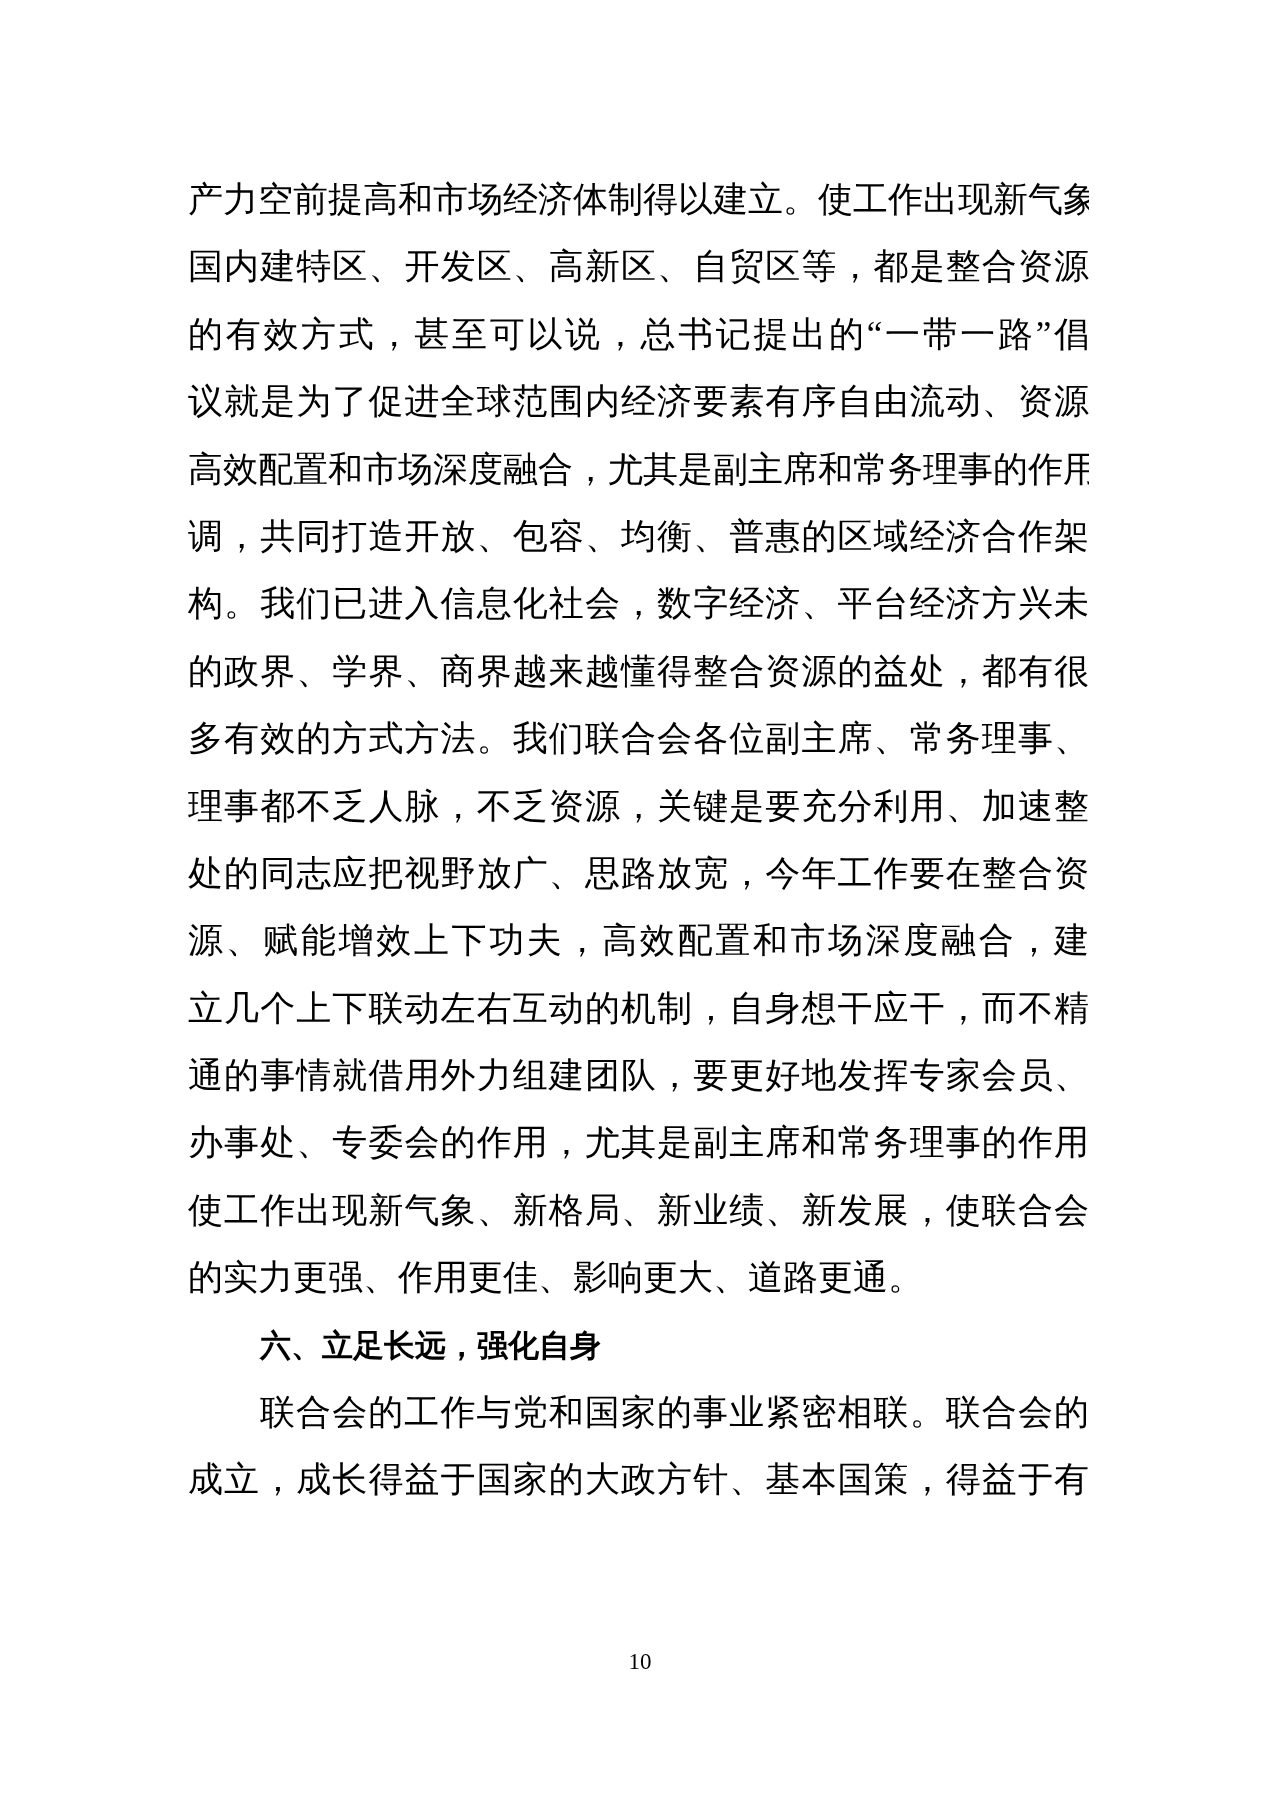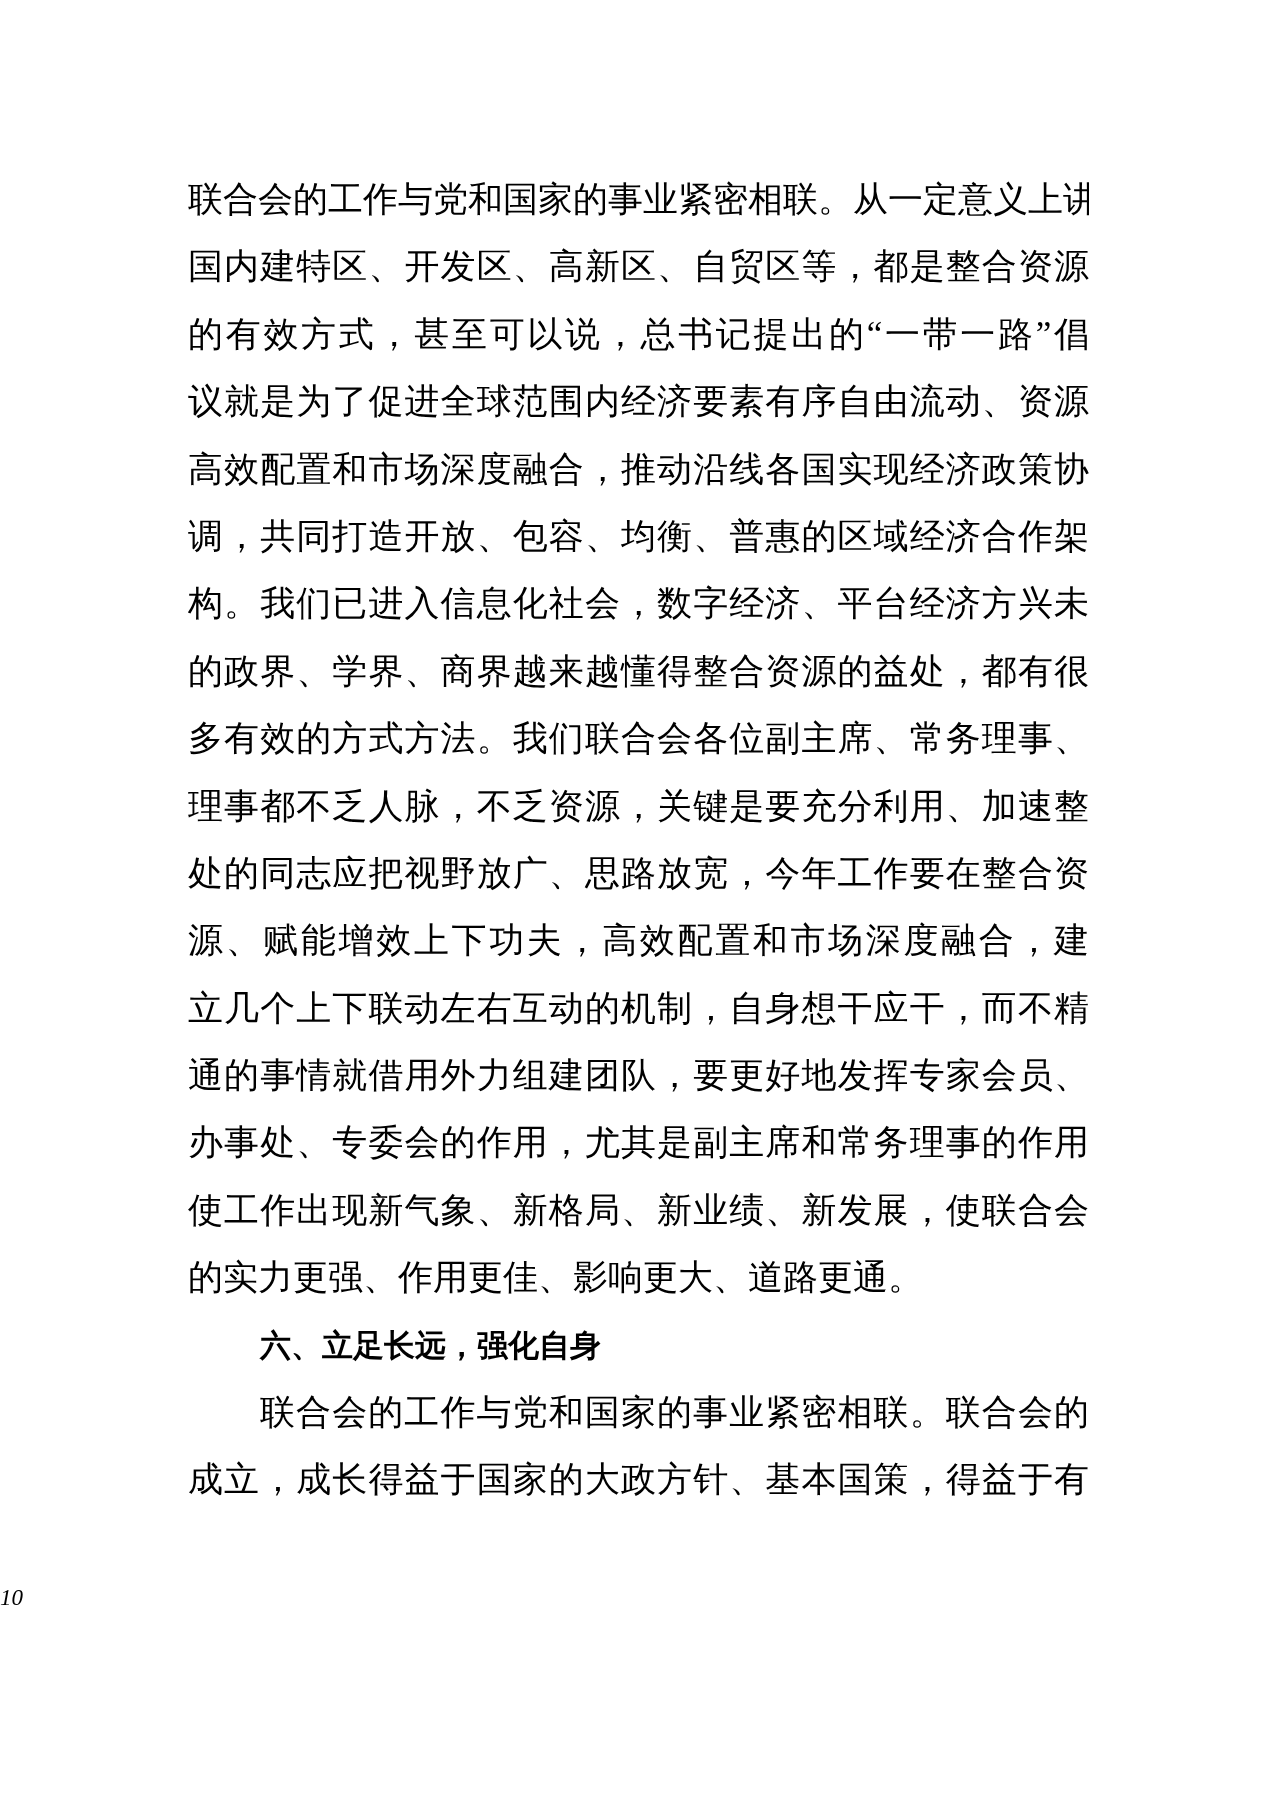"联合会的工作与党和国家的事业紧密相联。从一定意义上讲" div.line { text: 联合会的工作与党和国家的事业紧密相联。从一定意义上讲 -> 产力空前提高和市场经济体制得以建立。使工作出现新气象 }
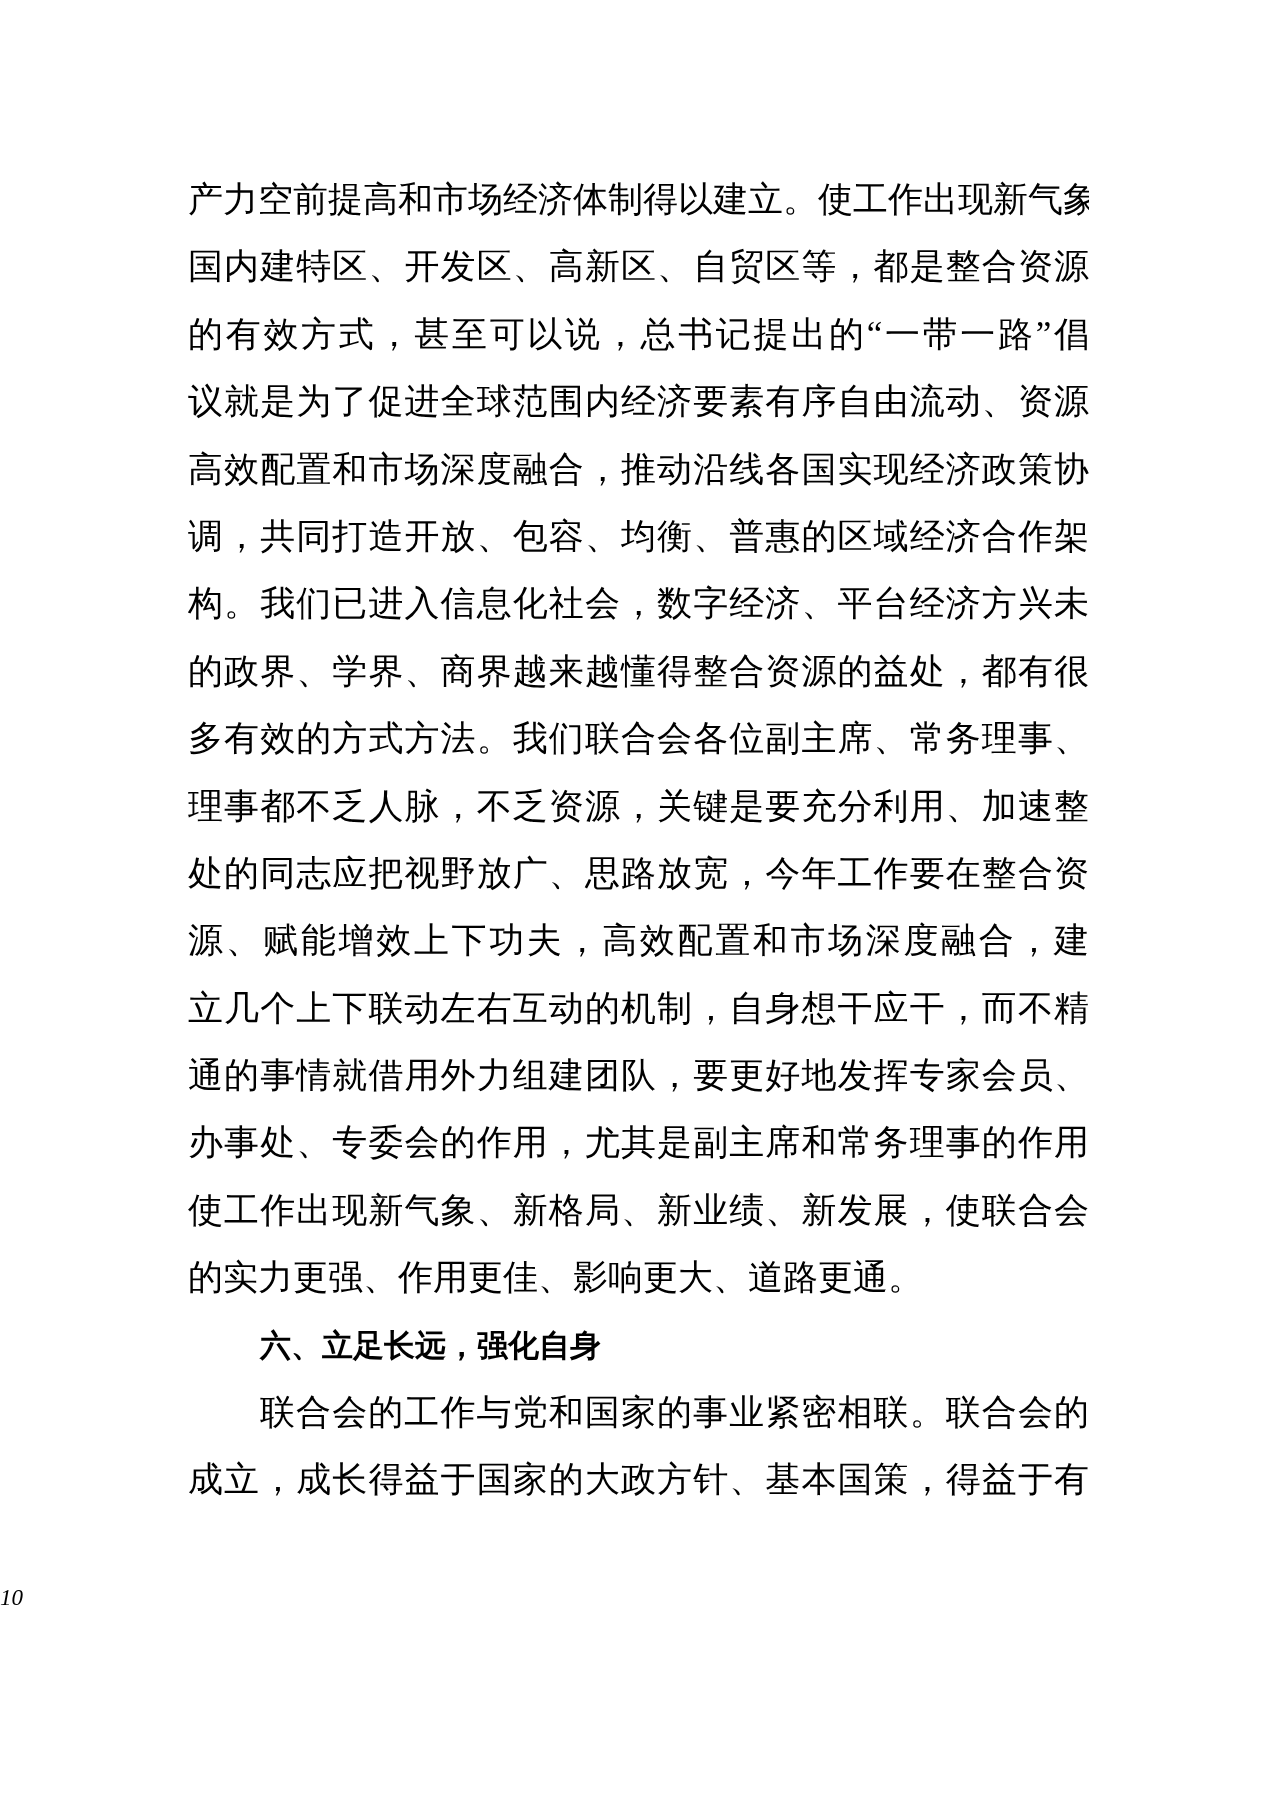"高效配置和市场深度融合，推动沿线各国实现经济政策协" div.line { text: 推动沿线各国实现经济政策协 -> 尤其是副主席和常务理事的作用 }
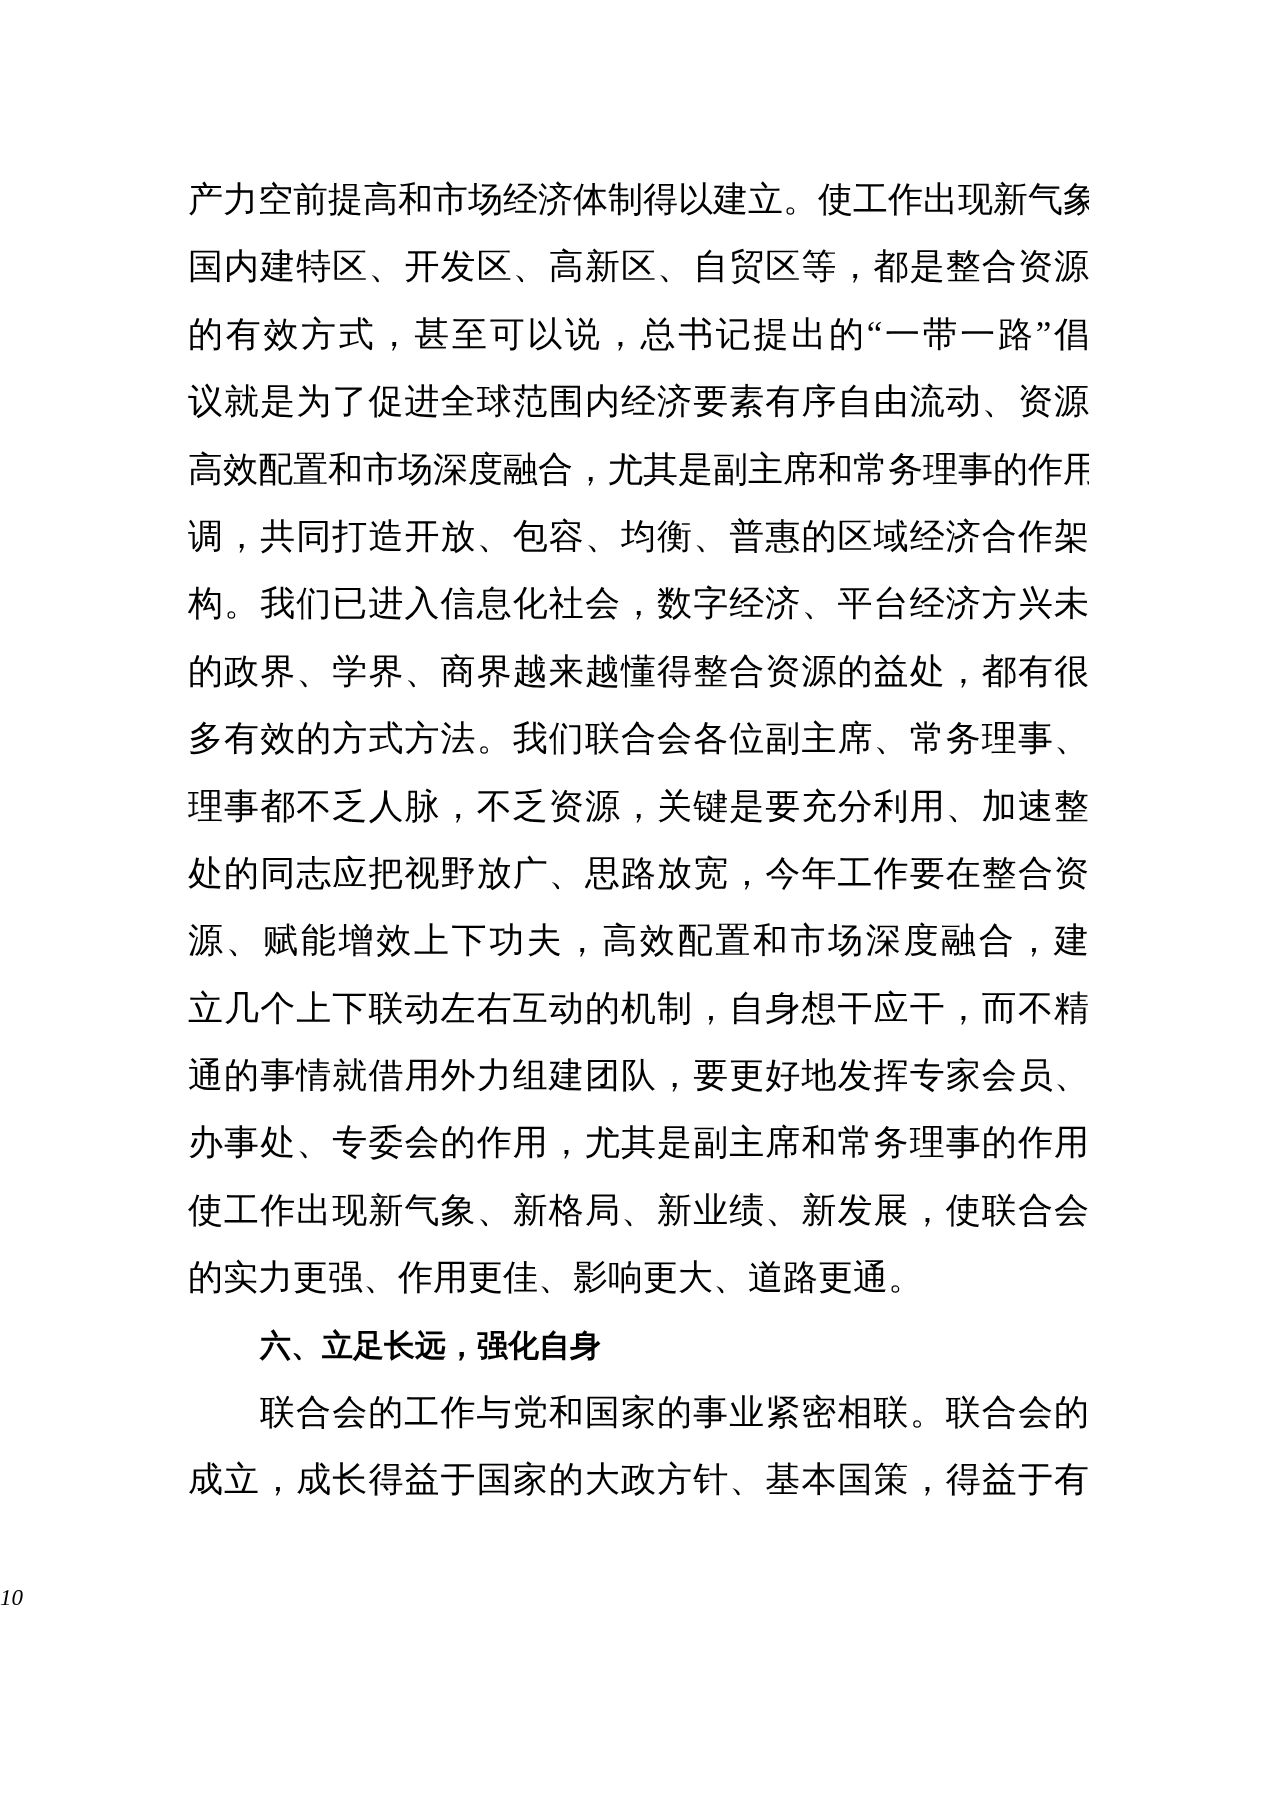"10" .page-number { font-style: italic -> none; text-align: none -> center; top: 1582px -> 1646px }
